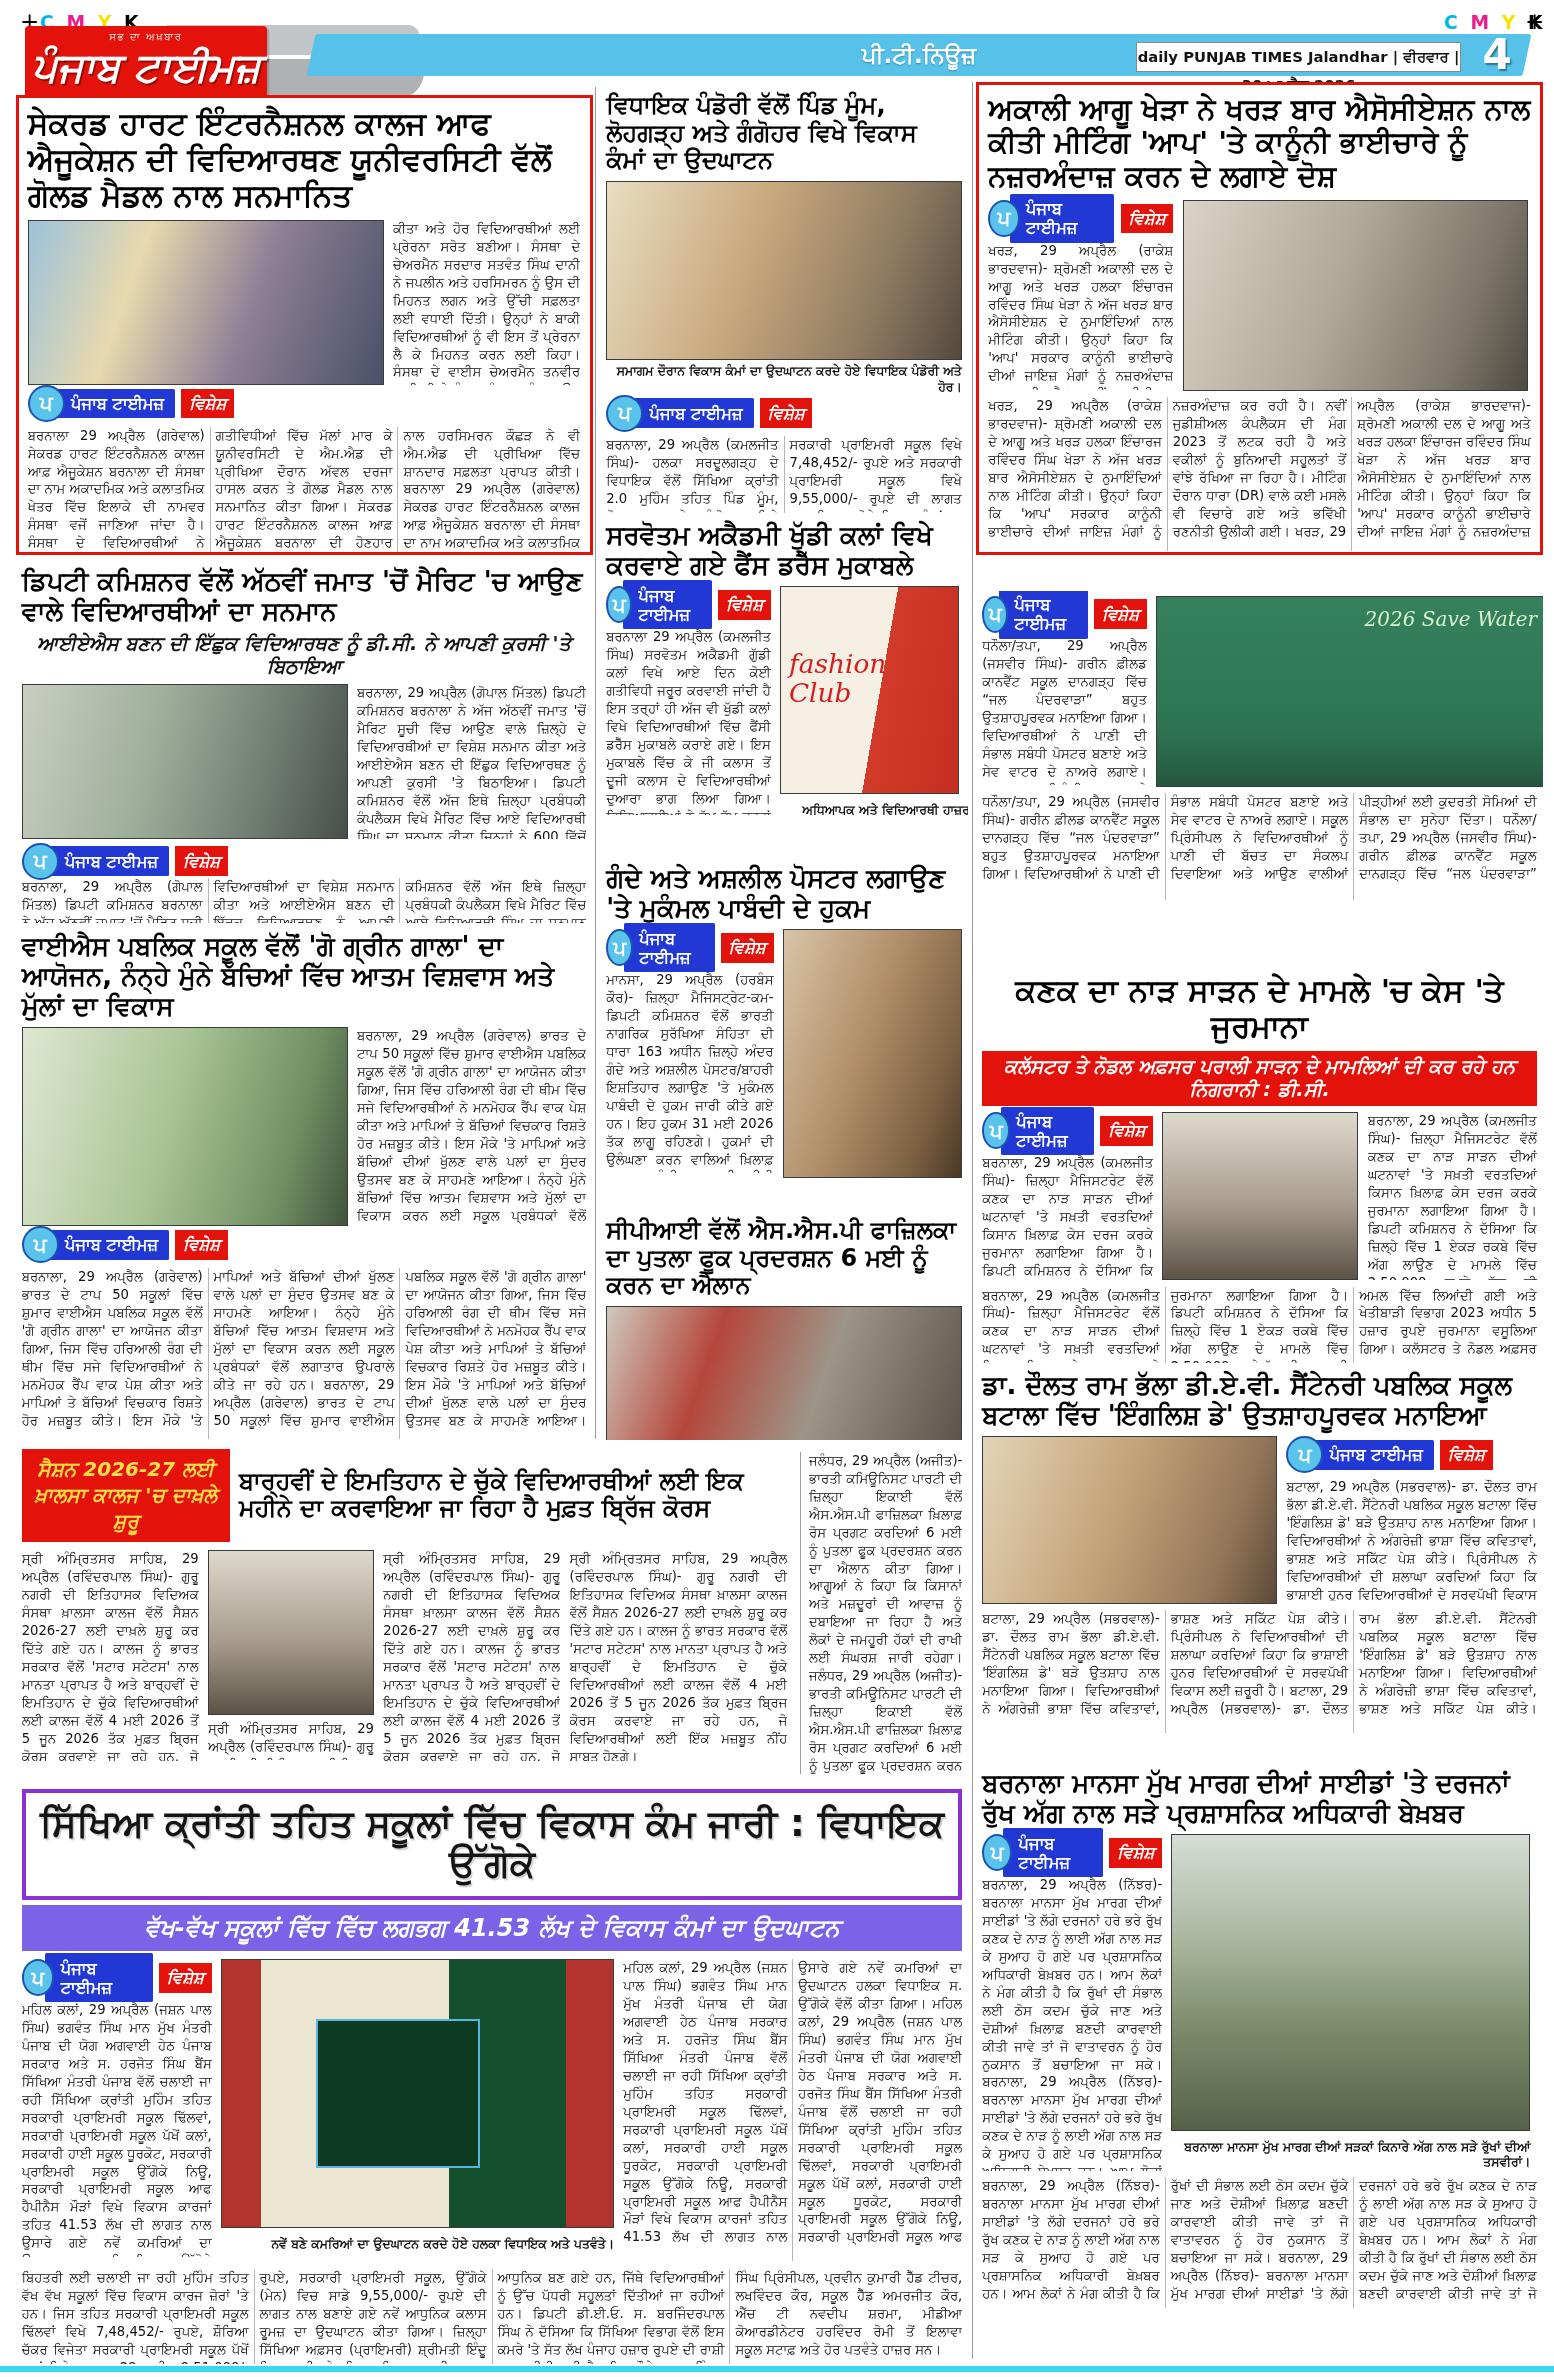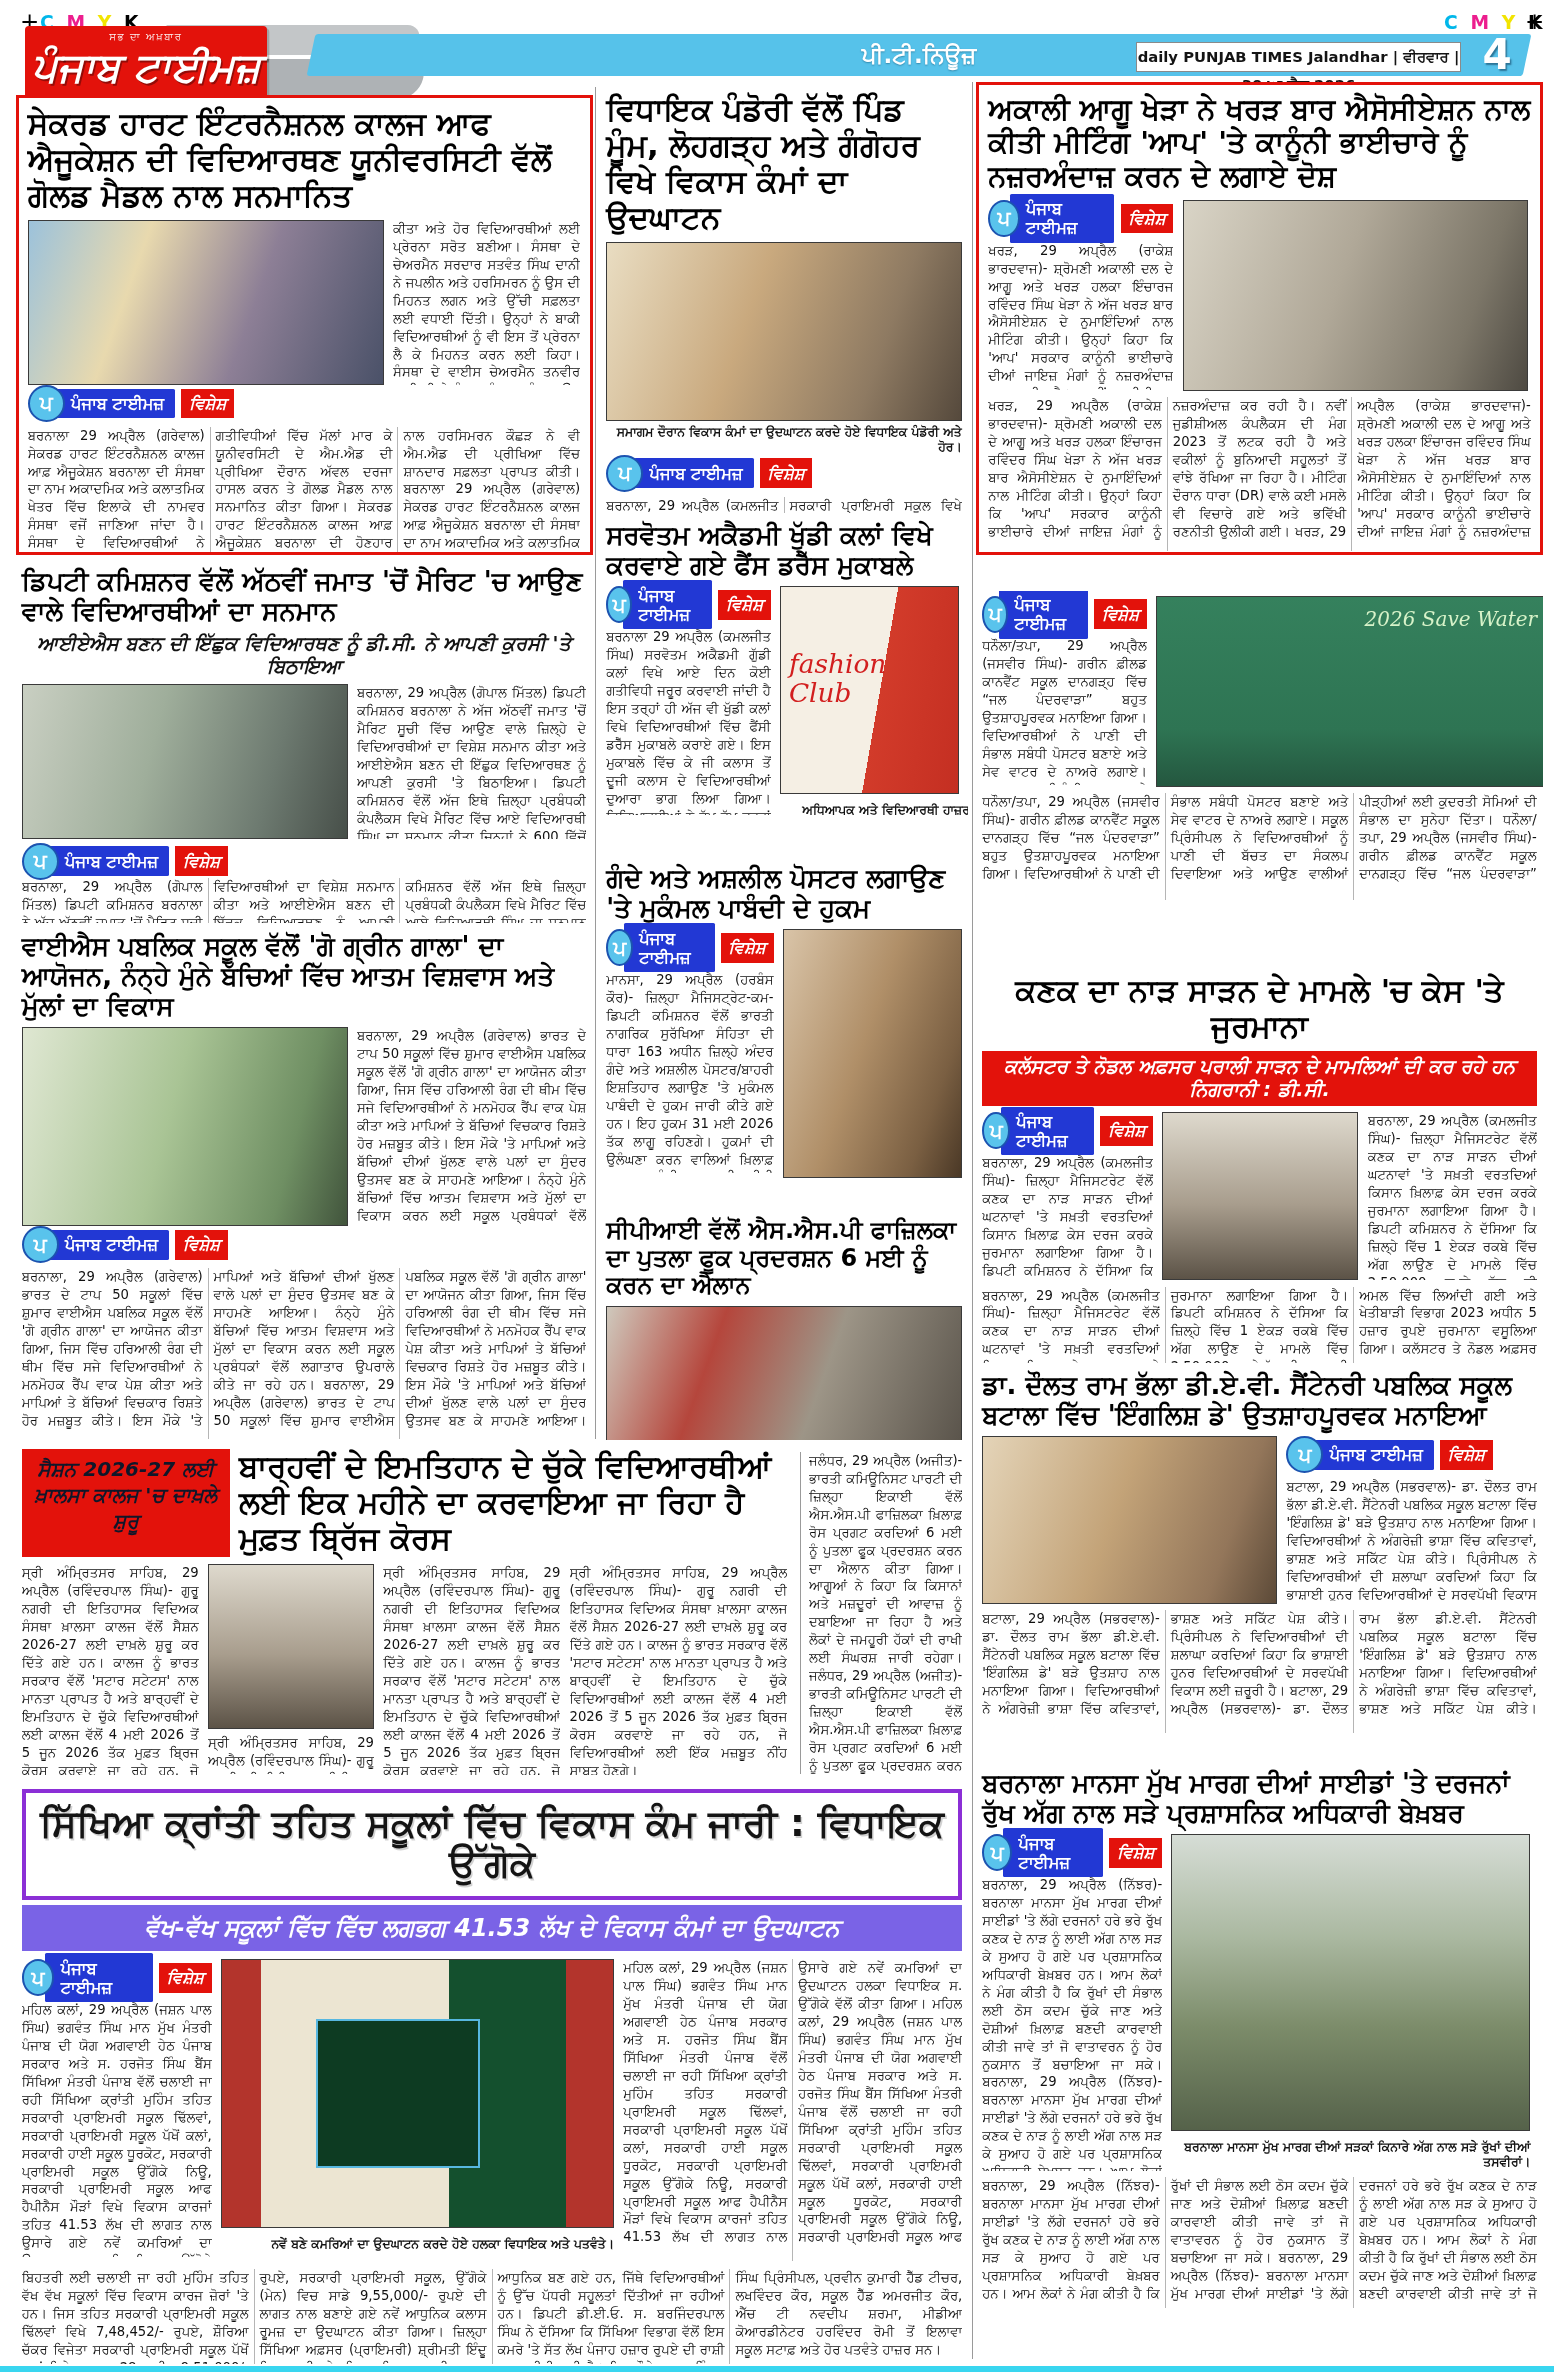"ਵਿਧਾਇਕ ਪੰਡੋਰੀ ਵੱਲੋਂ ਪਿੰਡ ਮੂੰਮ," .h36 { font-size: 31px -> 24px }
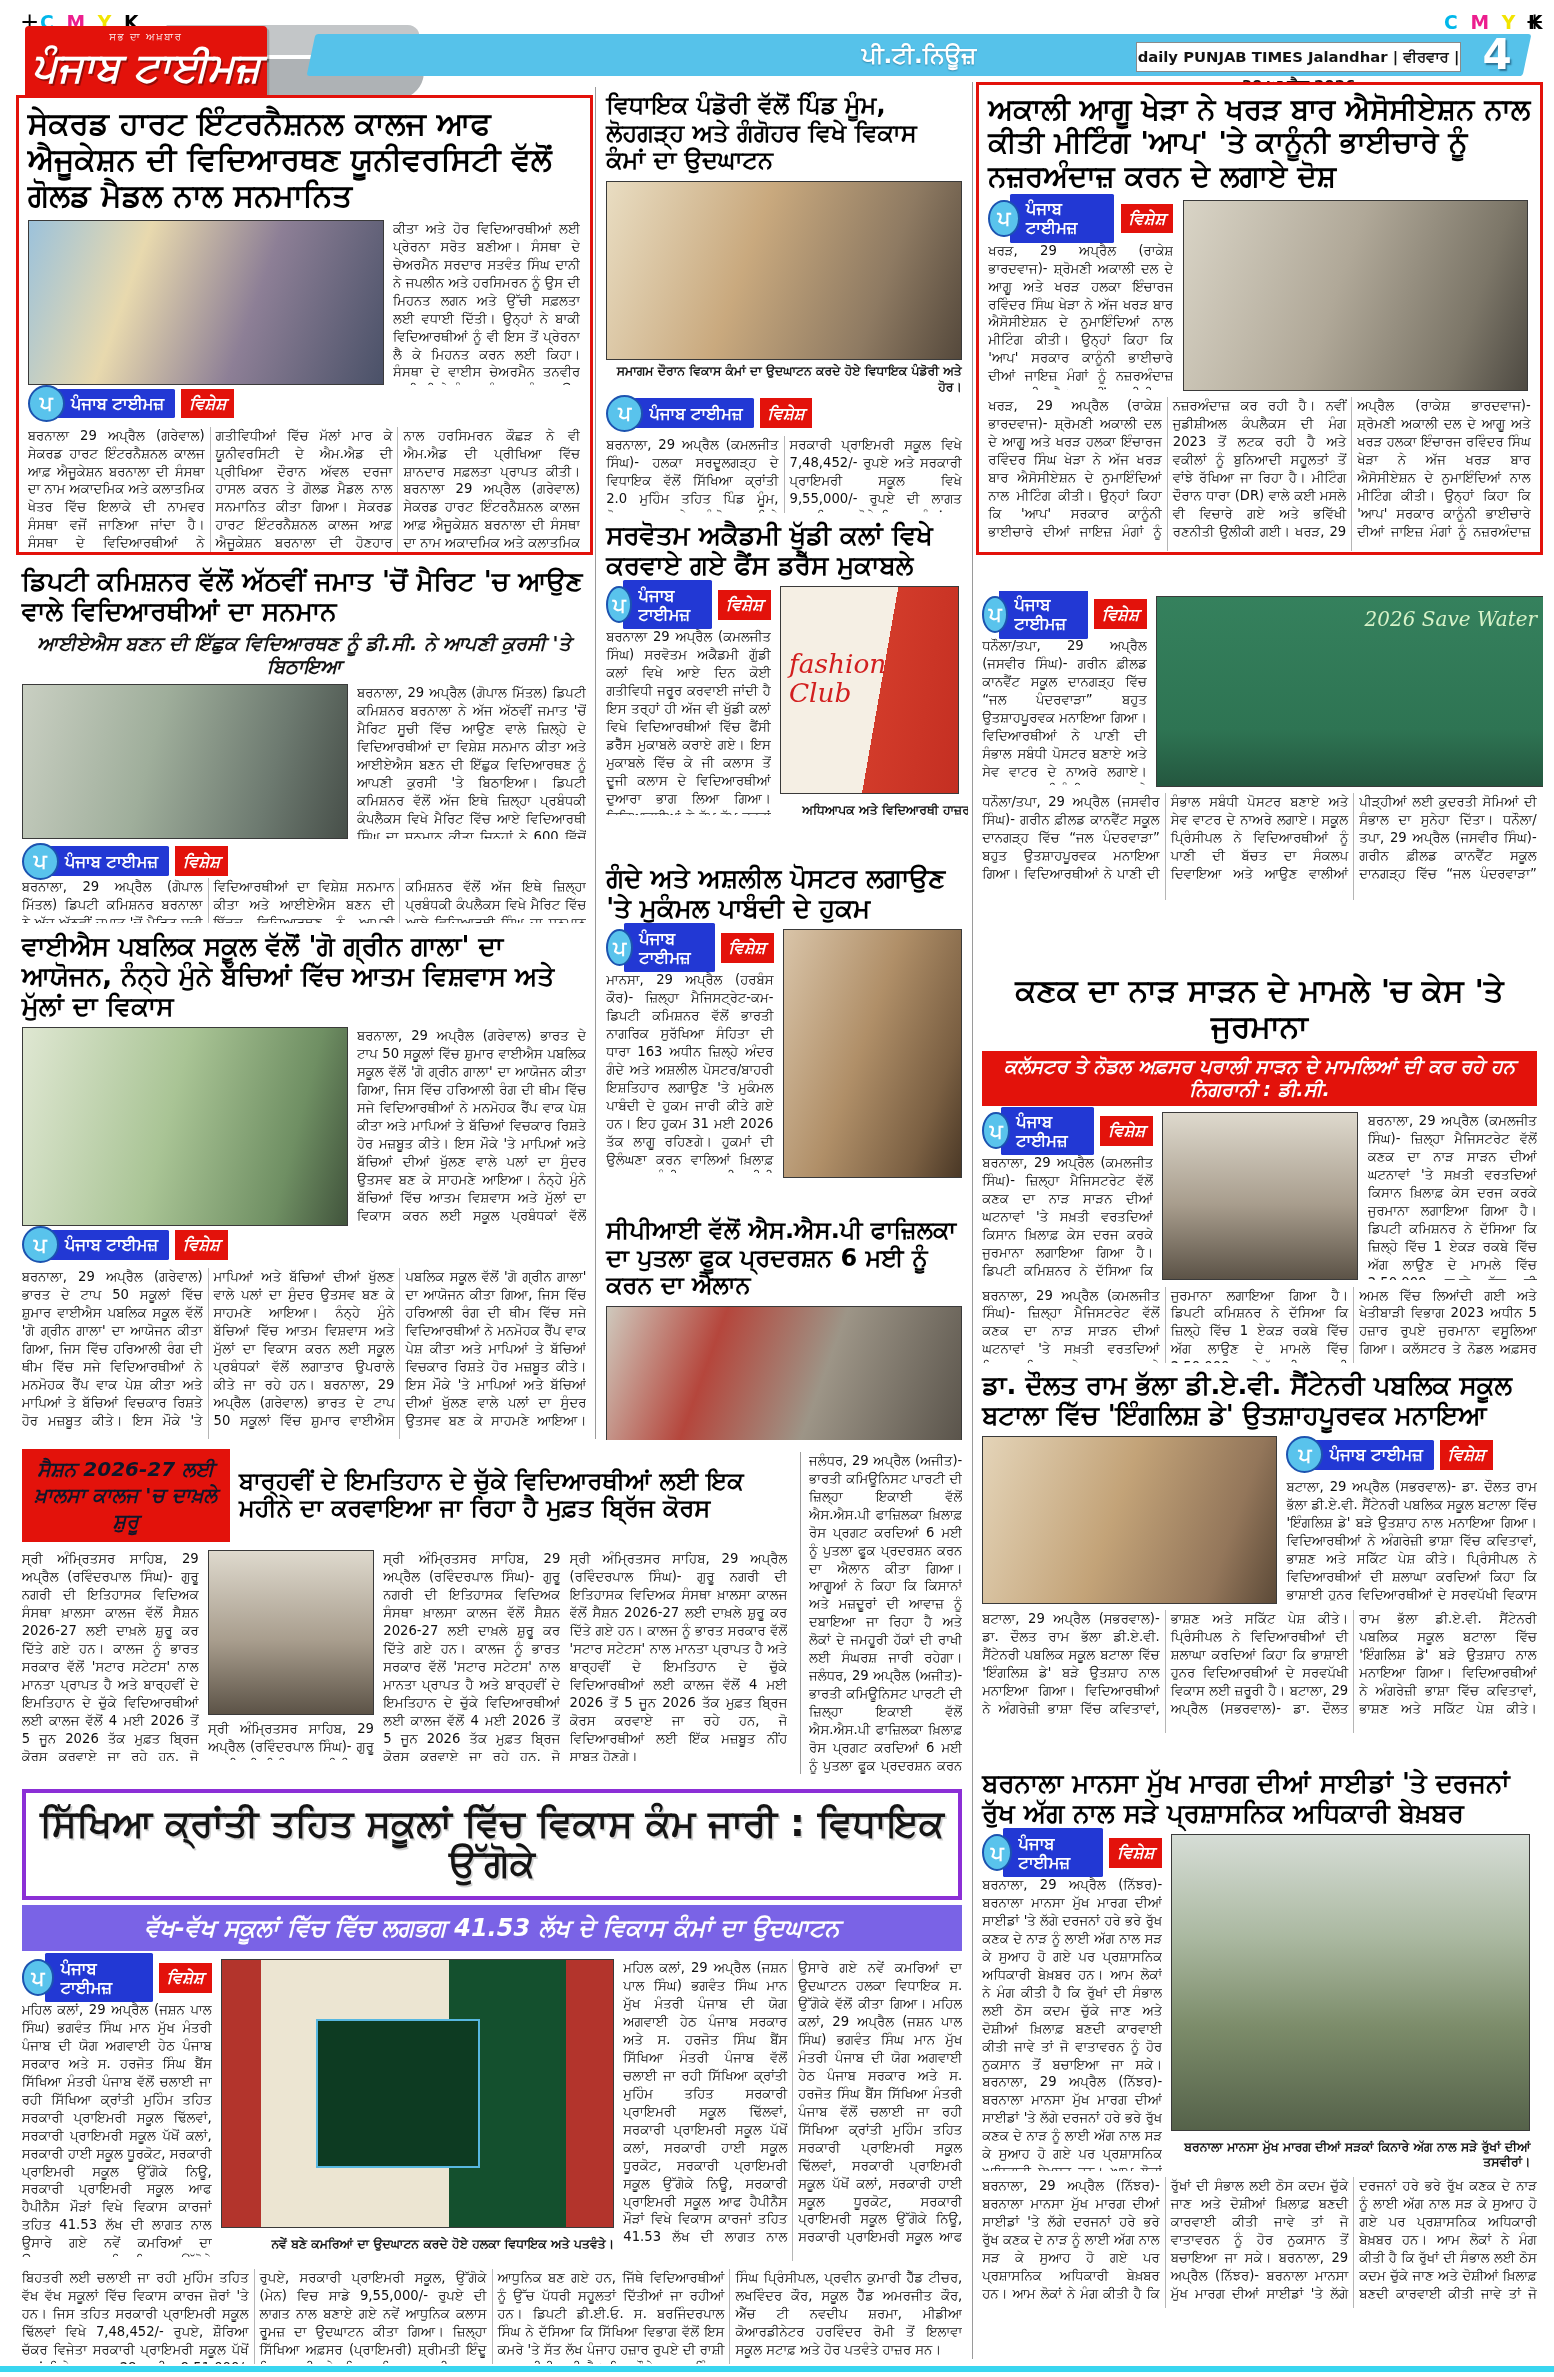"ਸੈਸ਼ਨ 2026-27 ਲਈ ਖ਼ਾਲਸਾ ਕਾਲਜ" div { color: #0f172a -> #fde047 }
